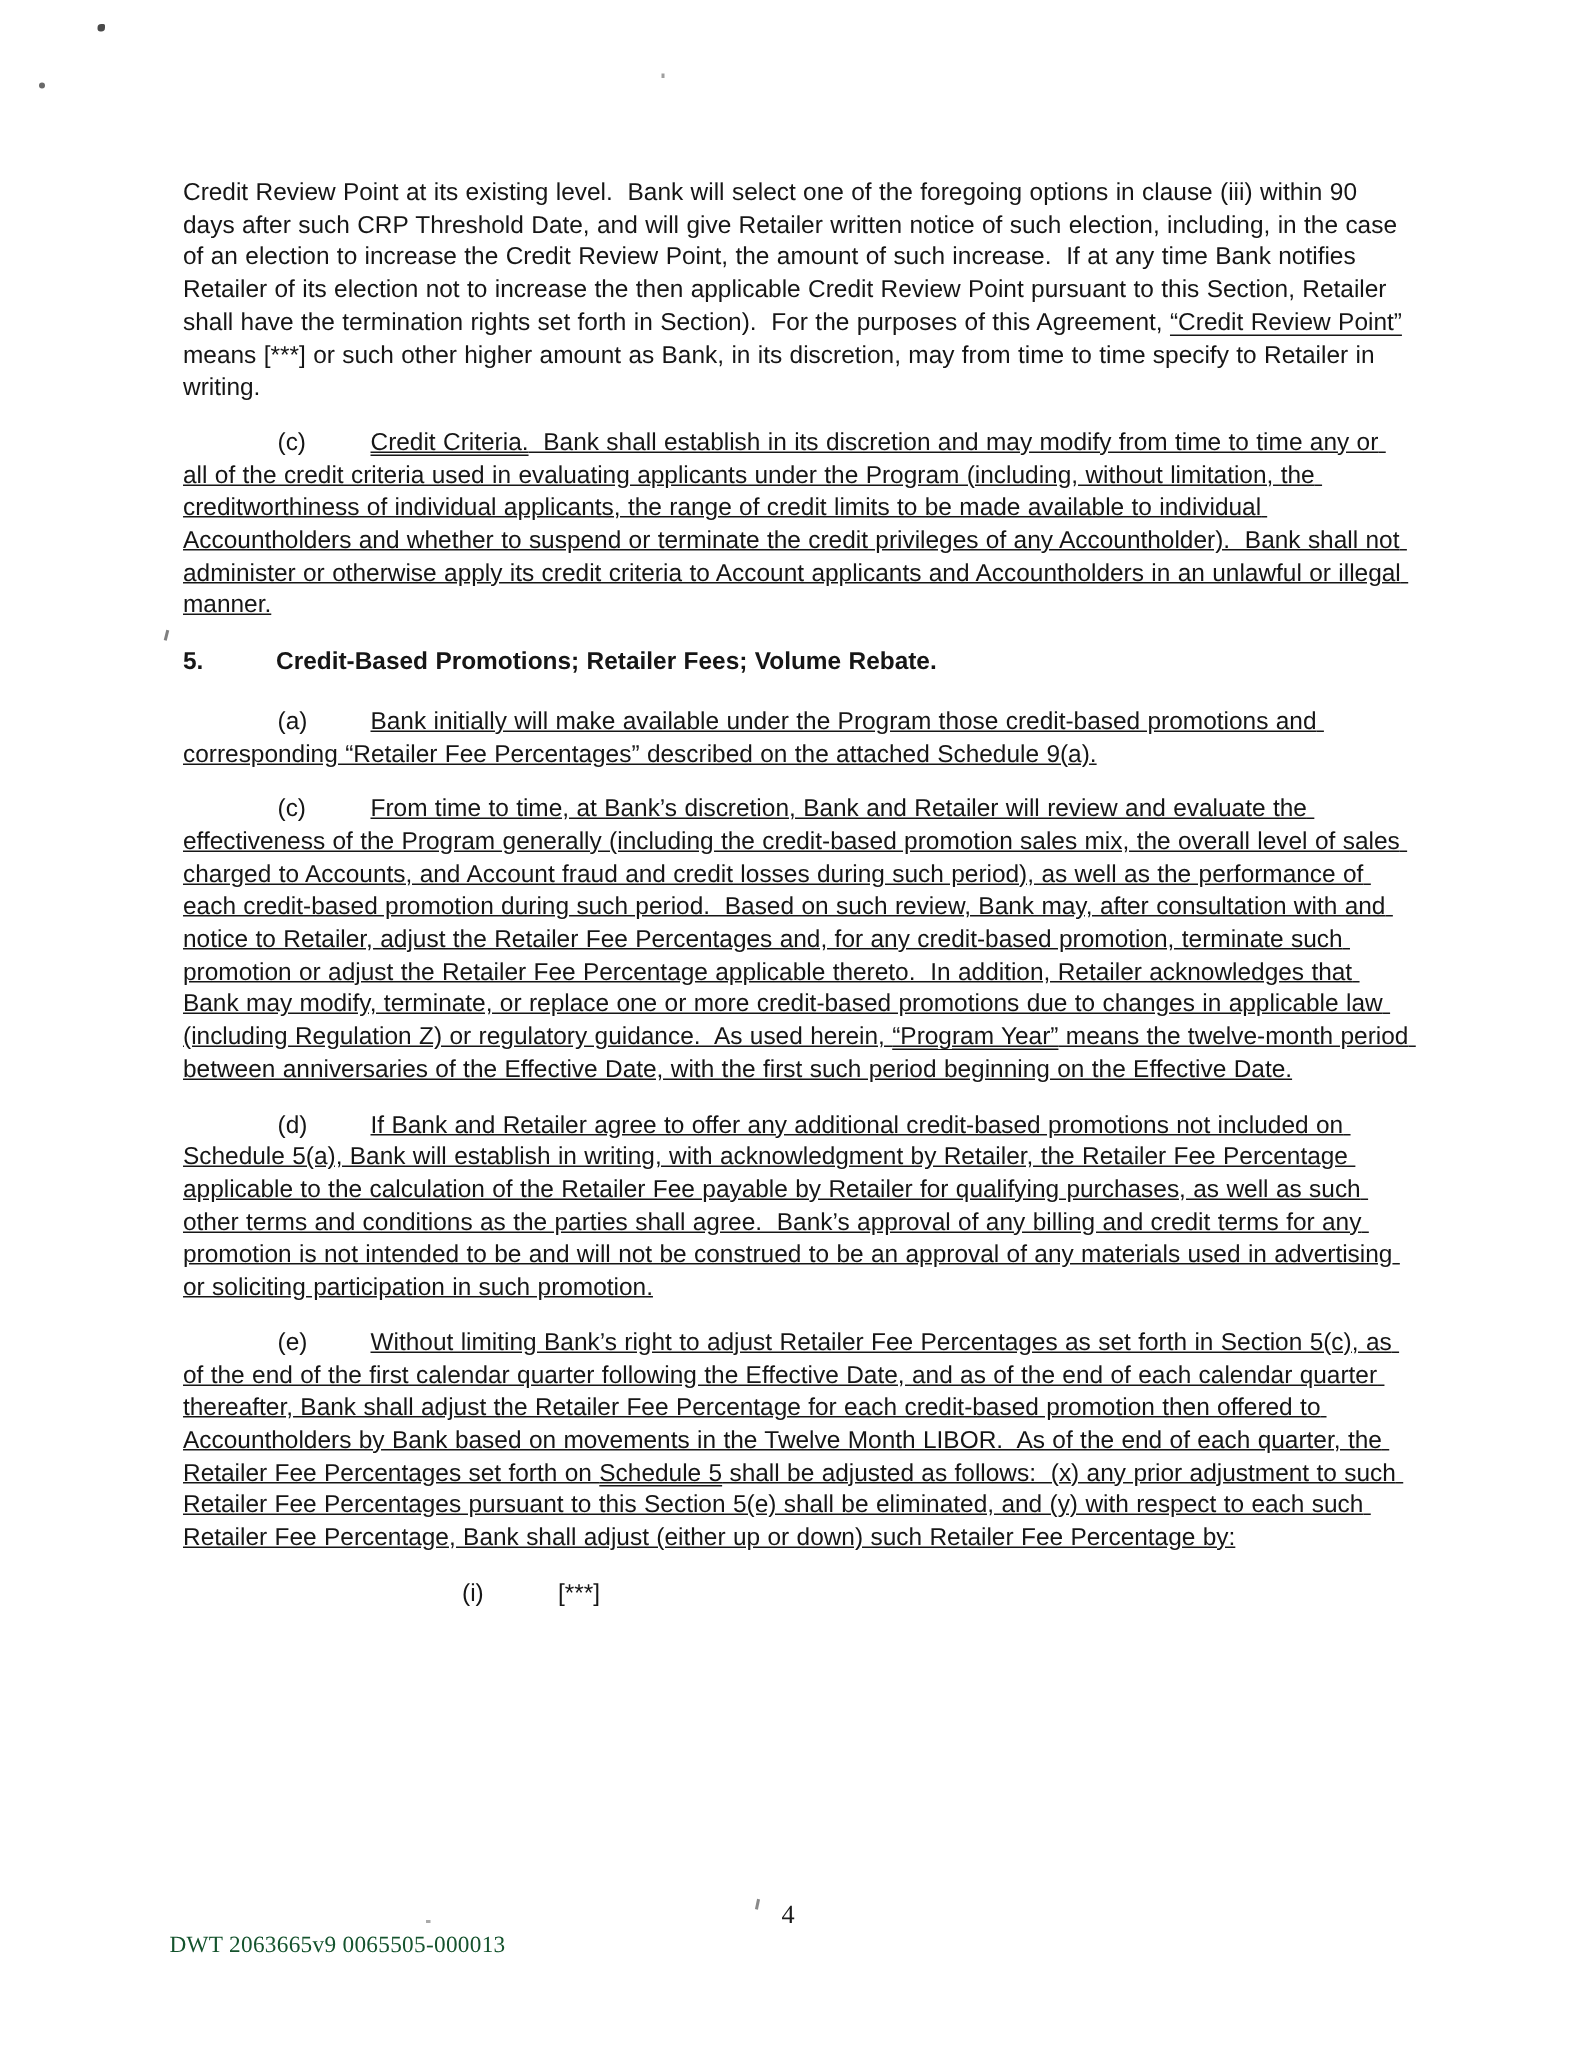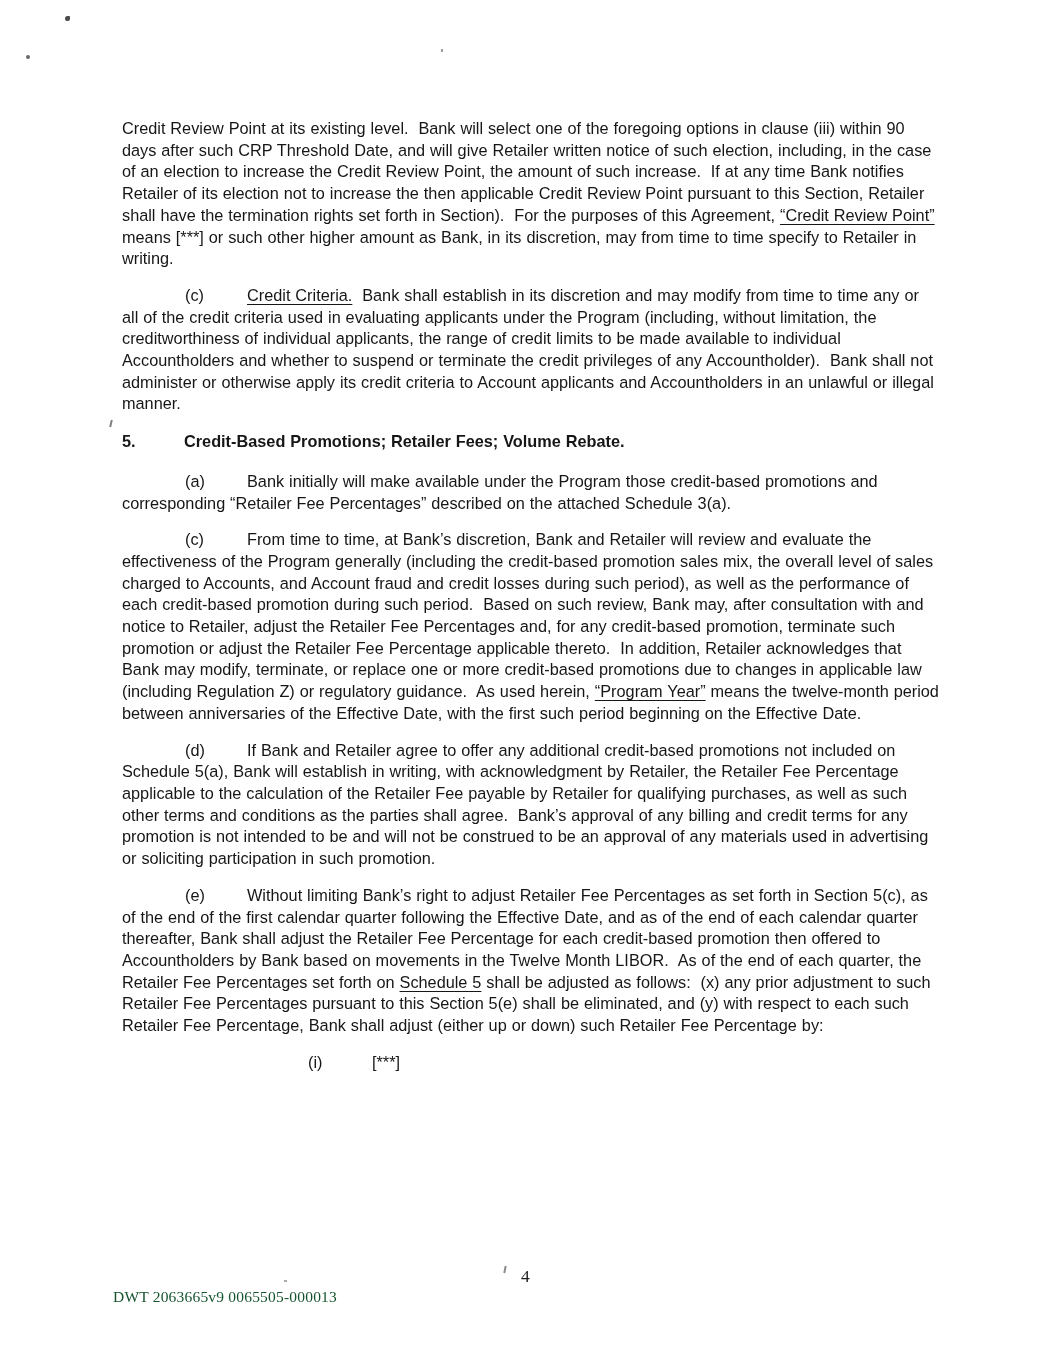"(c) Credit Criteria. Bank shall" p.indent1 { text-decoration: none -> underline }
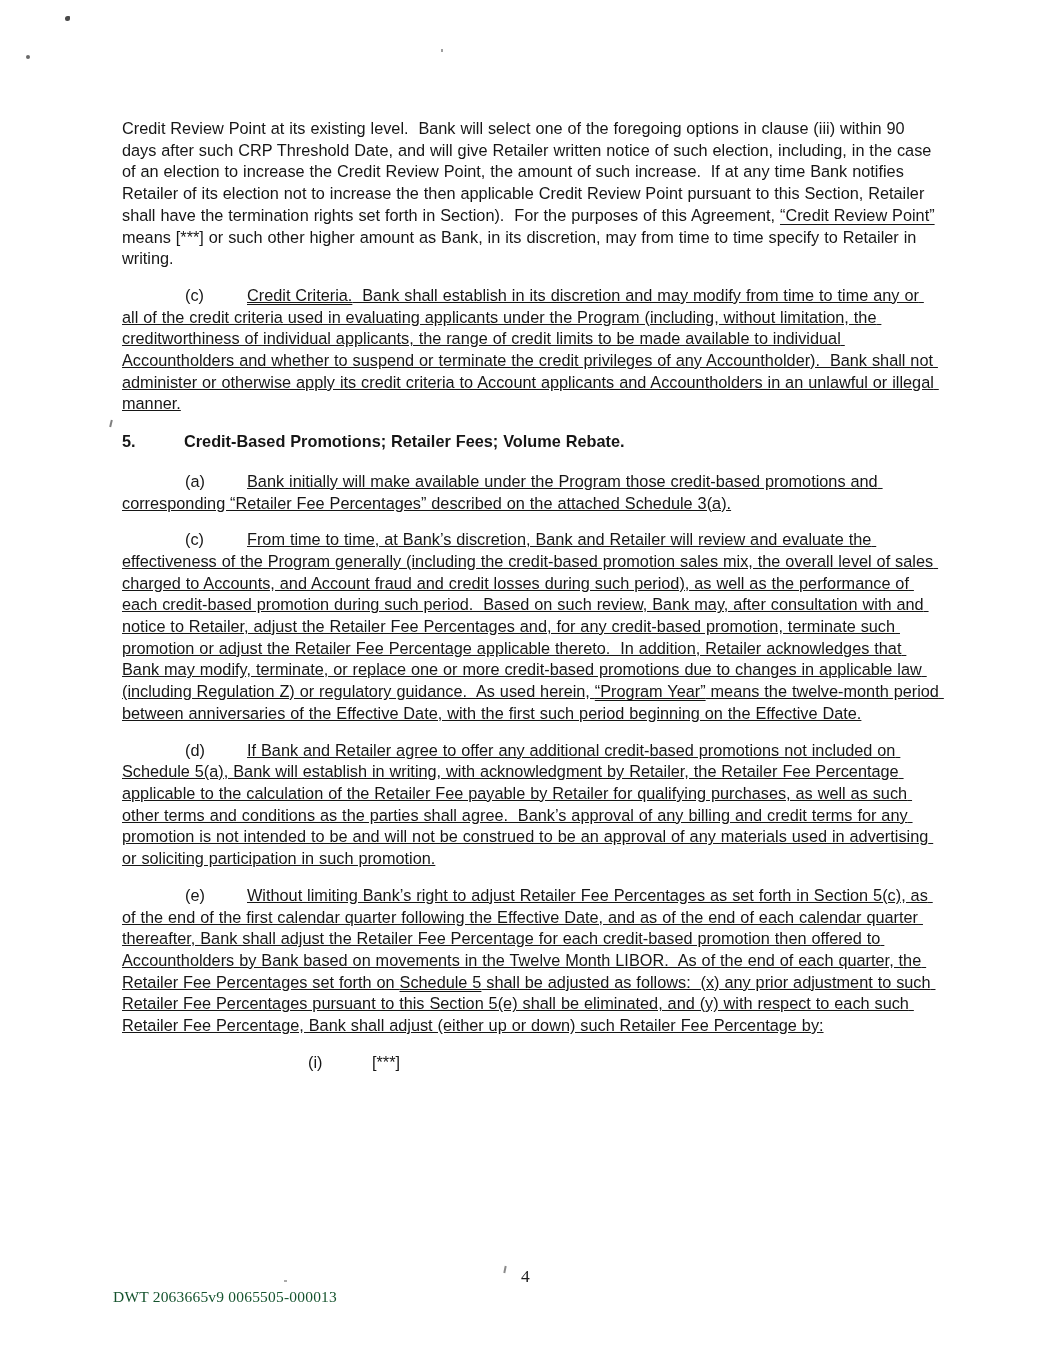"Bank initially will make available" span { text: 3 -> 9 }
